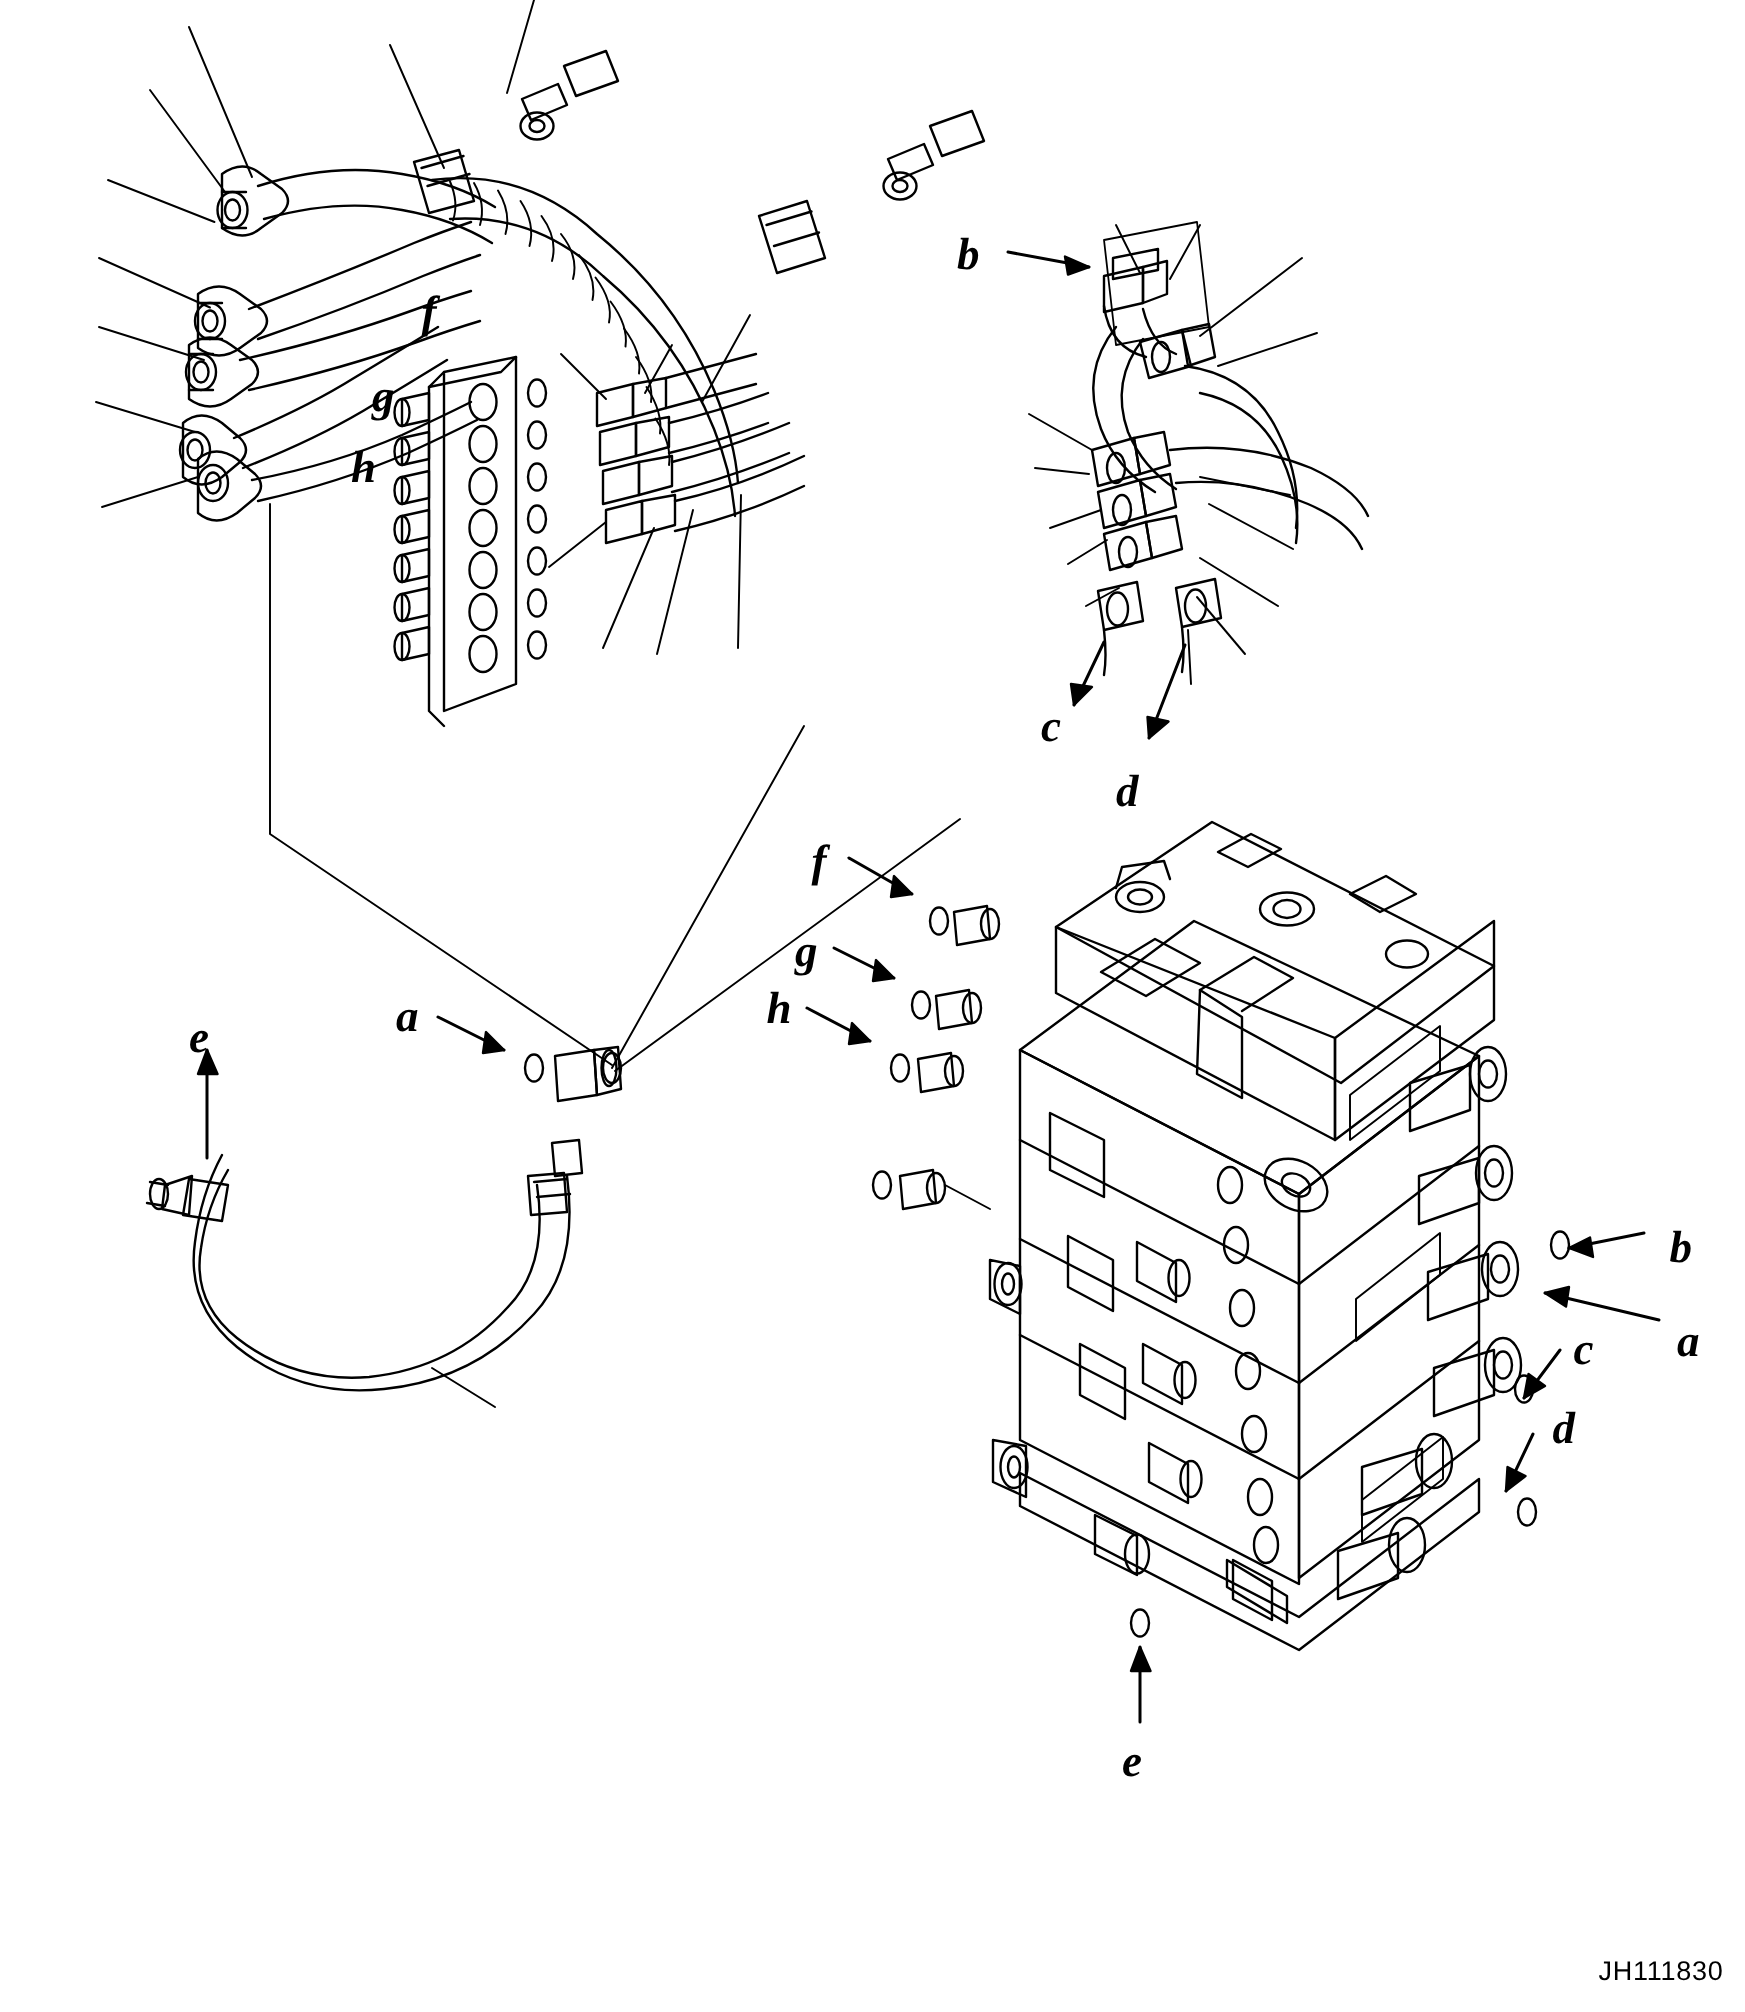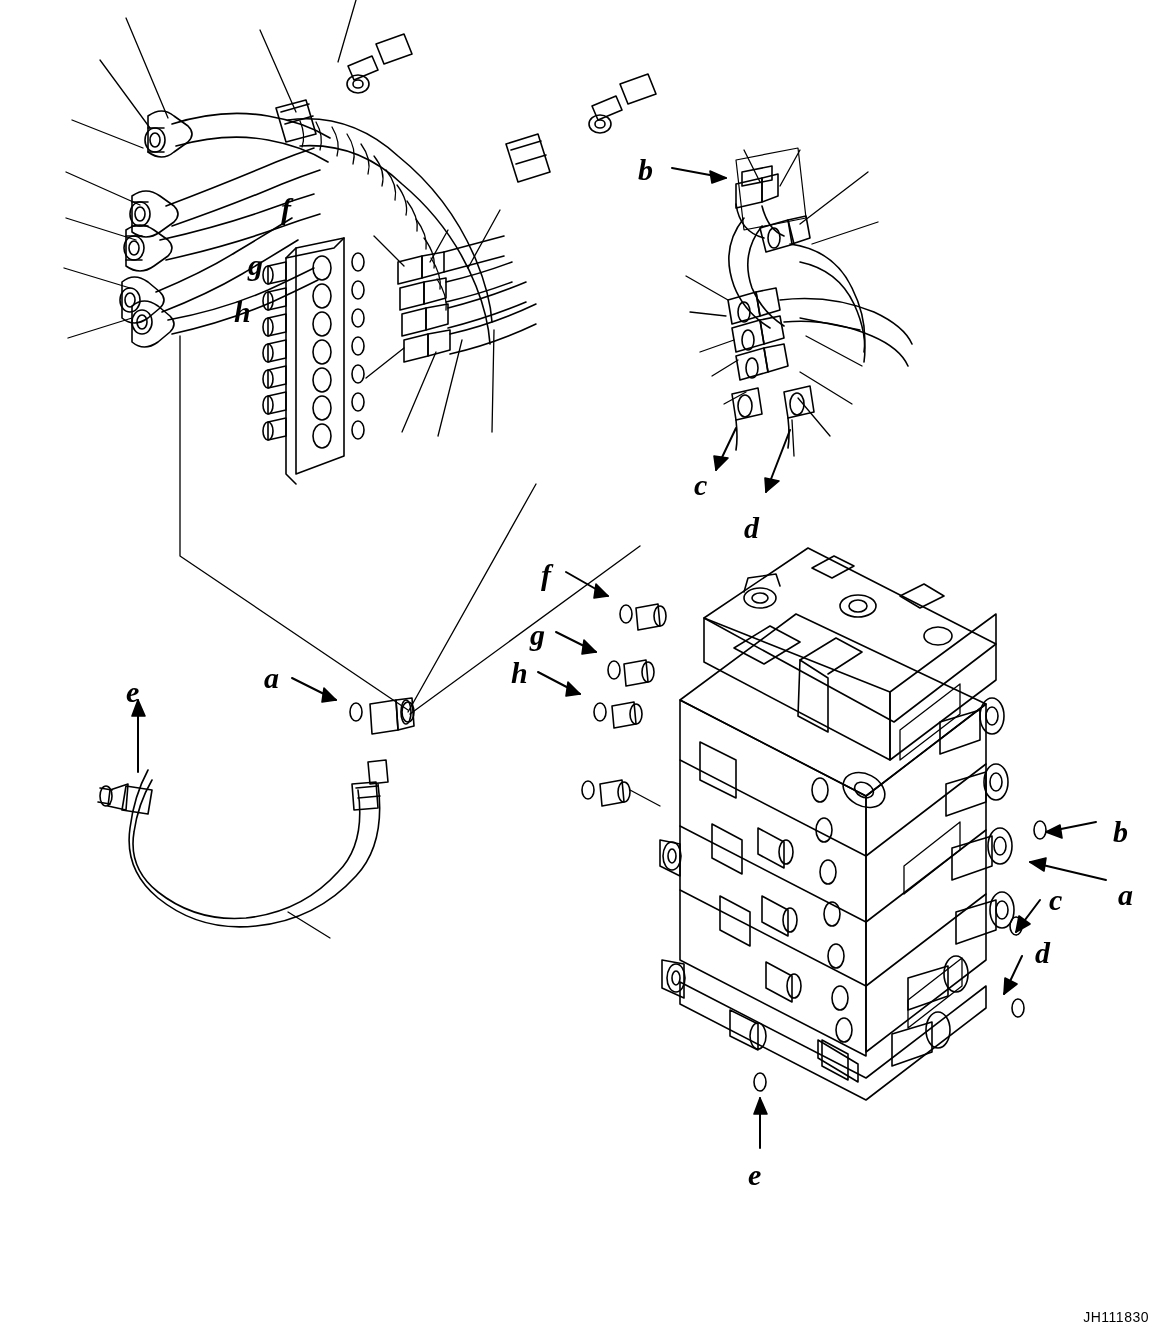"JH111830" .partcode { font-size: 14px -> 18px }
